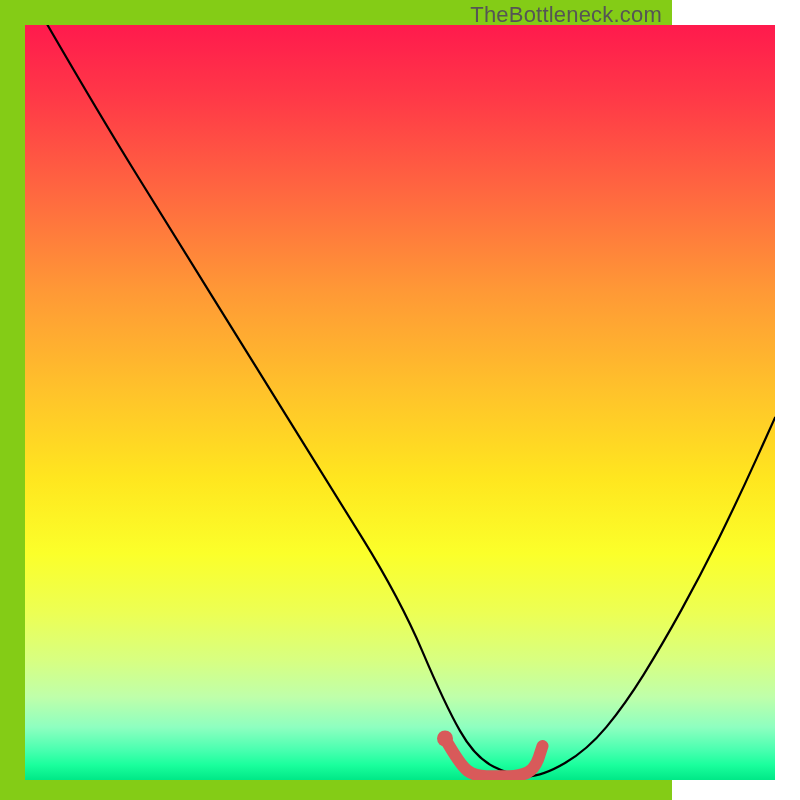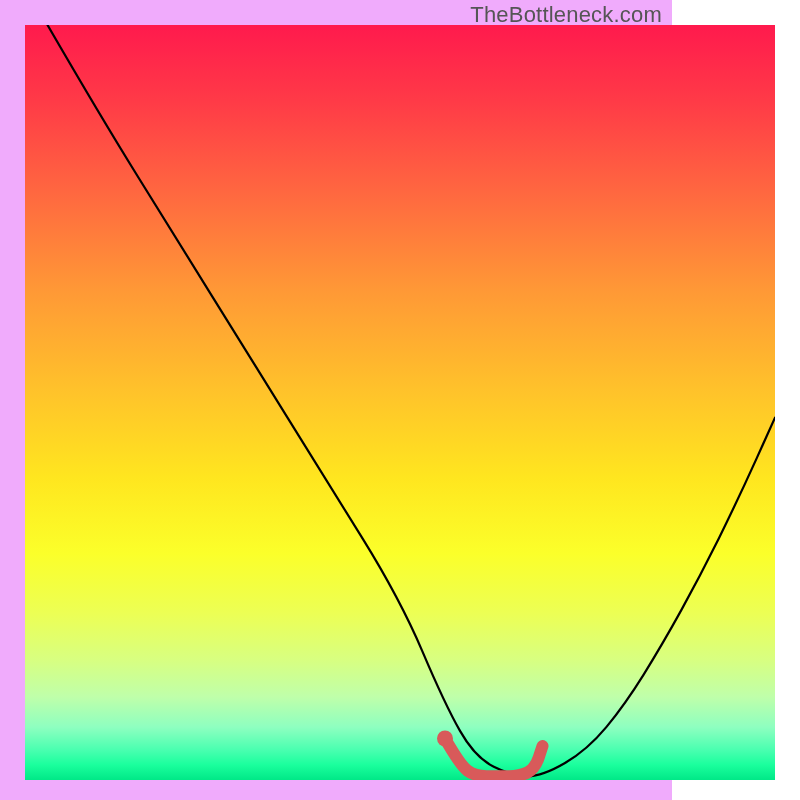"TheBottleneck.com" .frame { background: #f0abfc -> #84cc16 }
